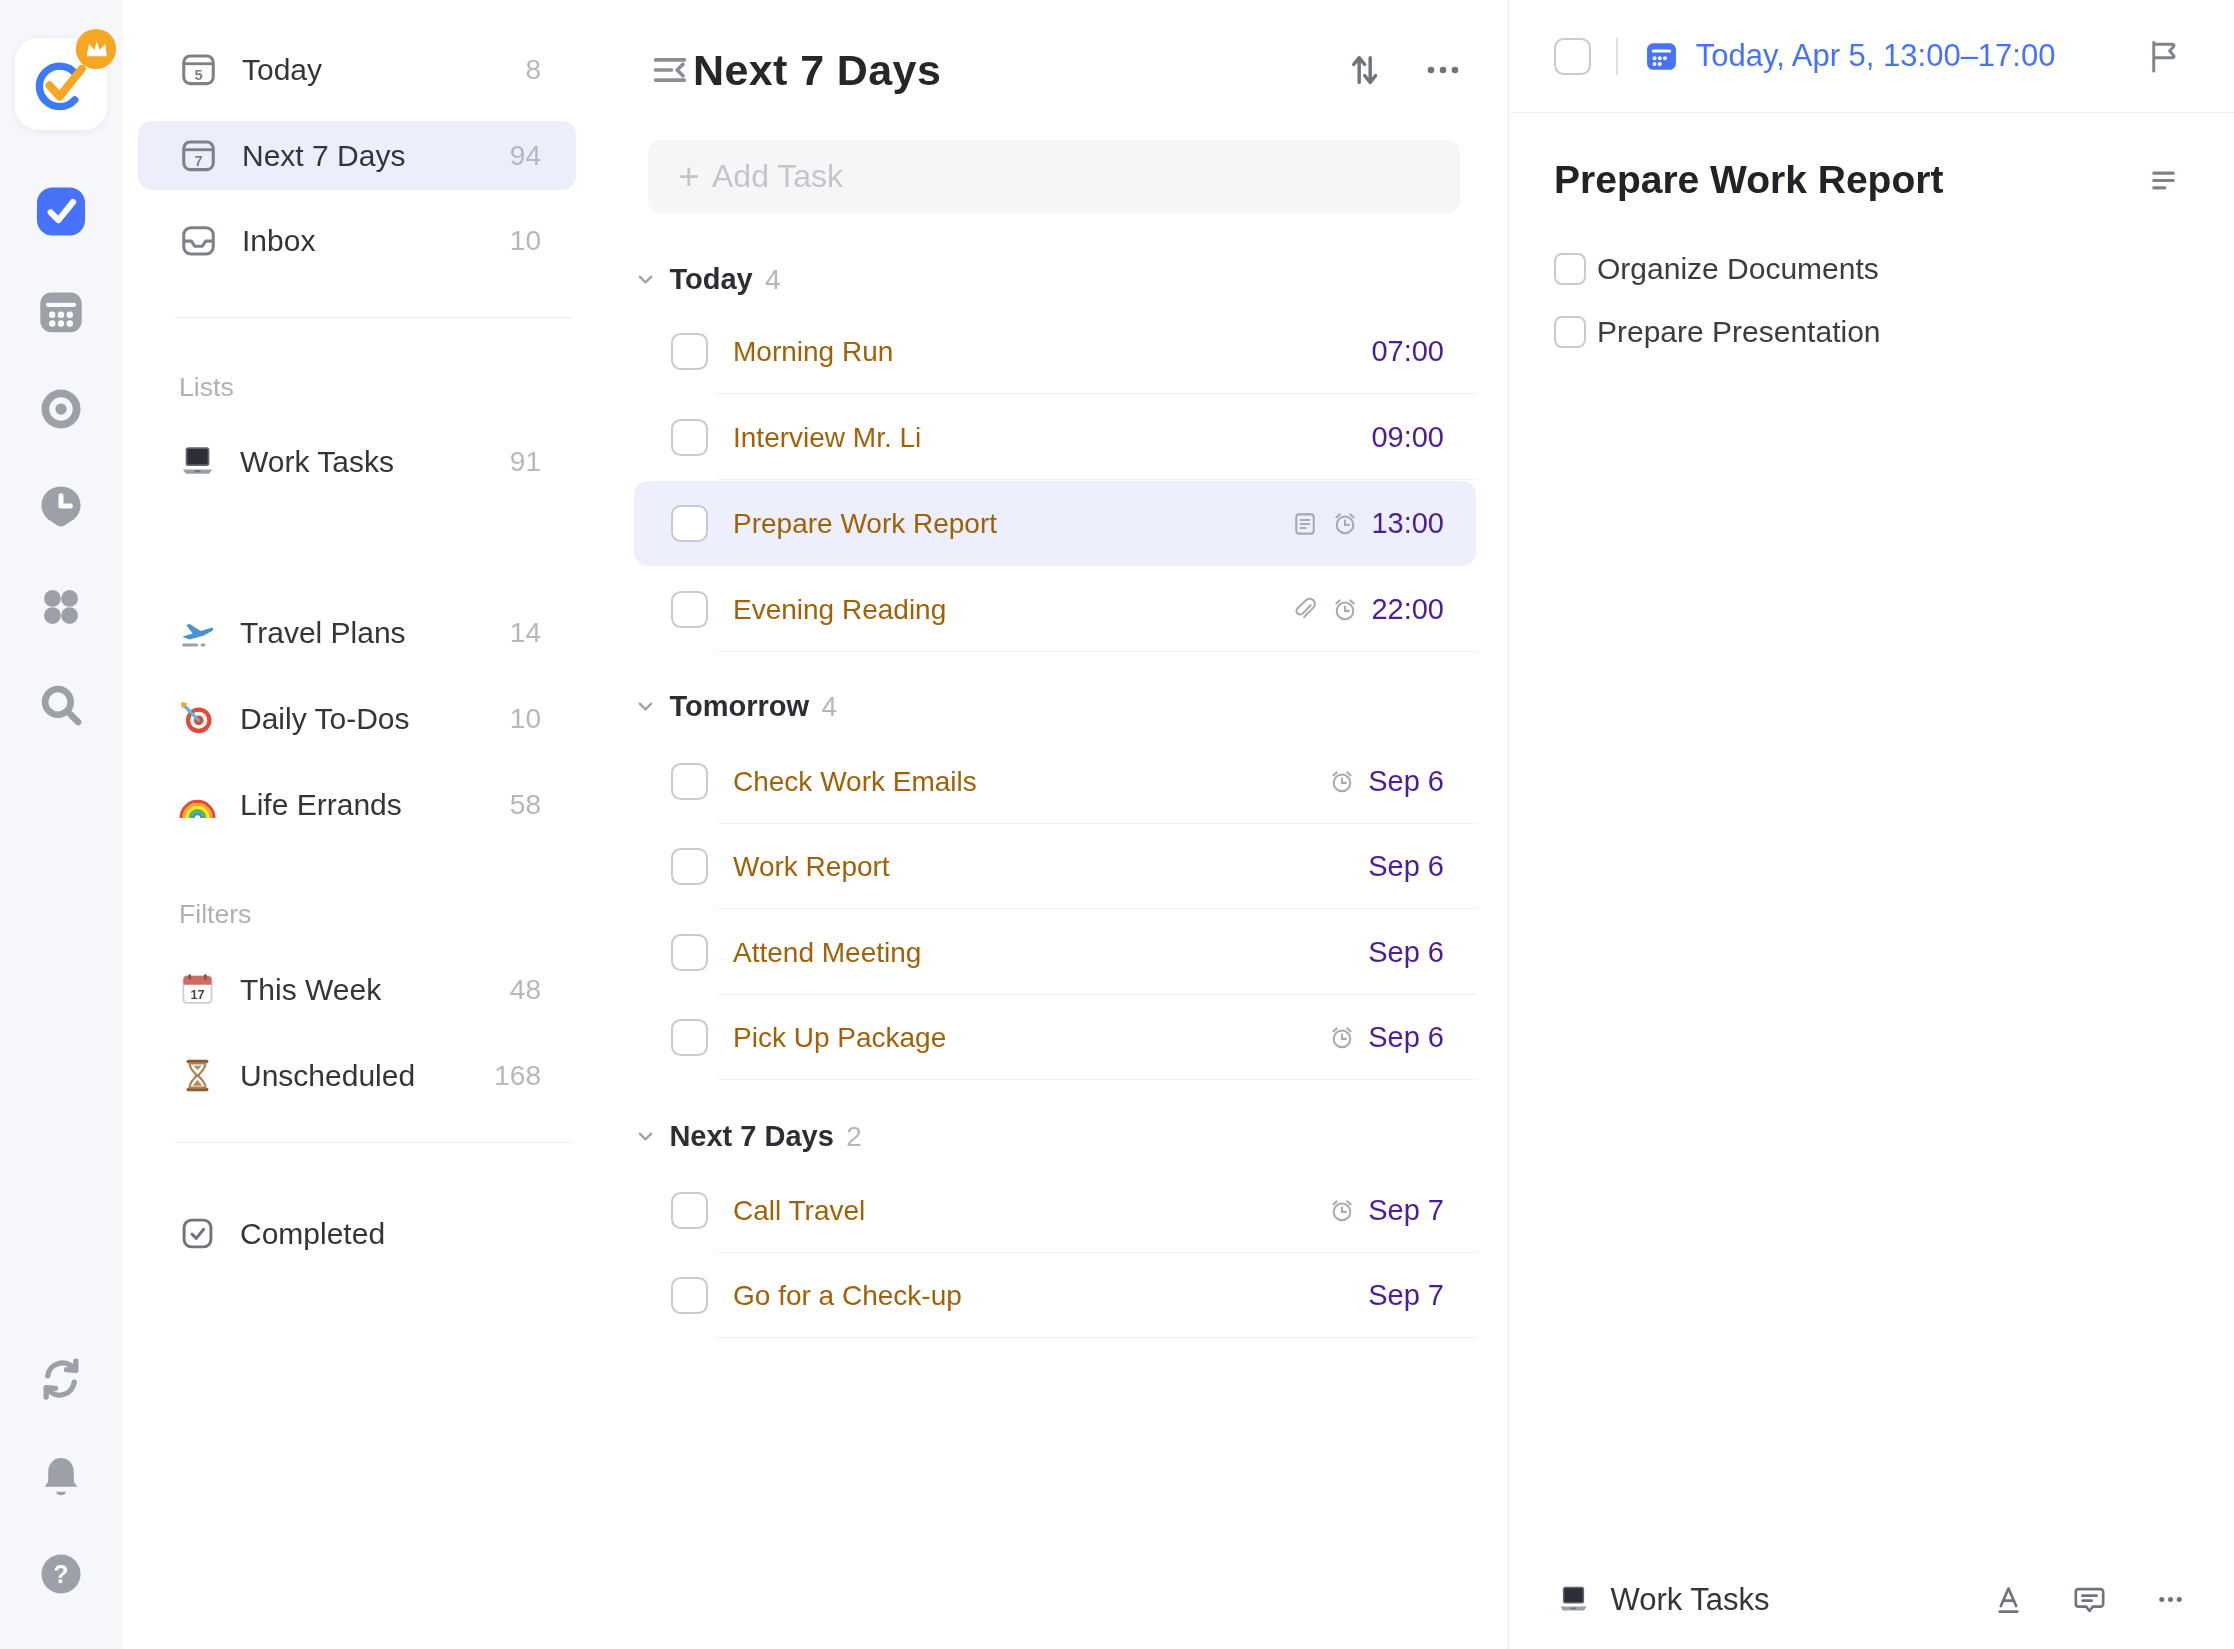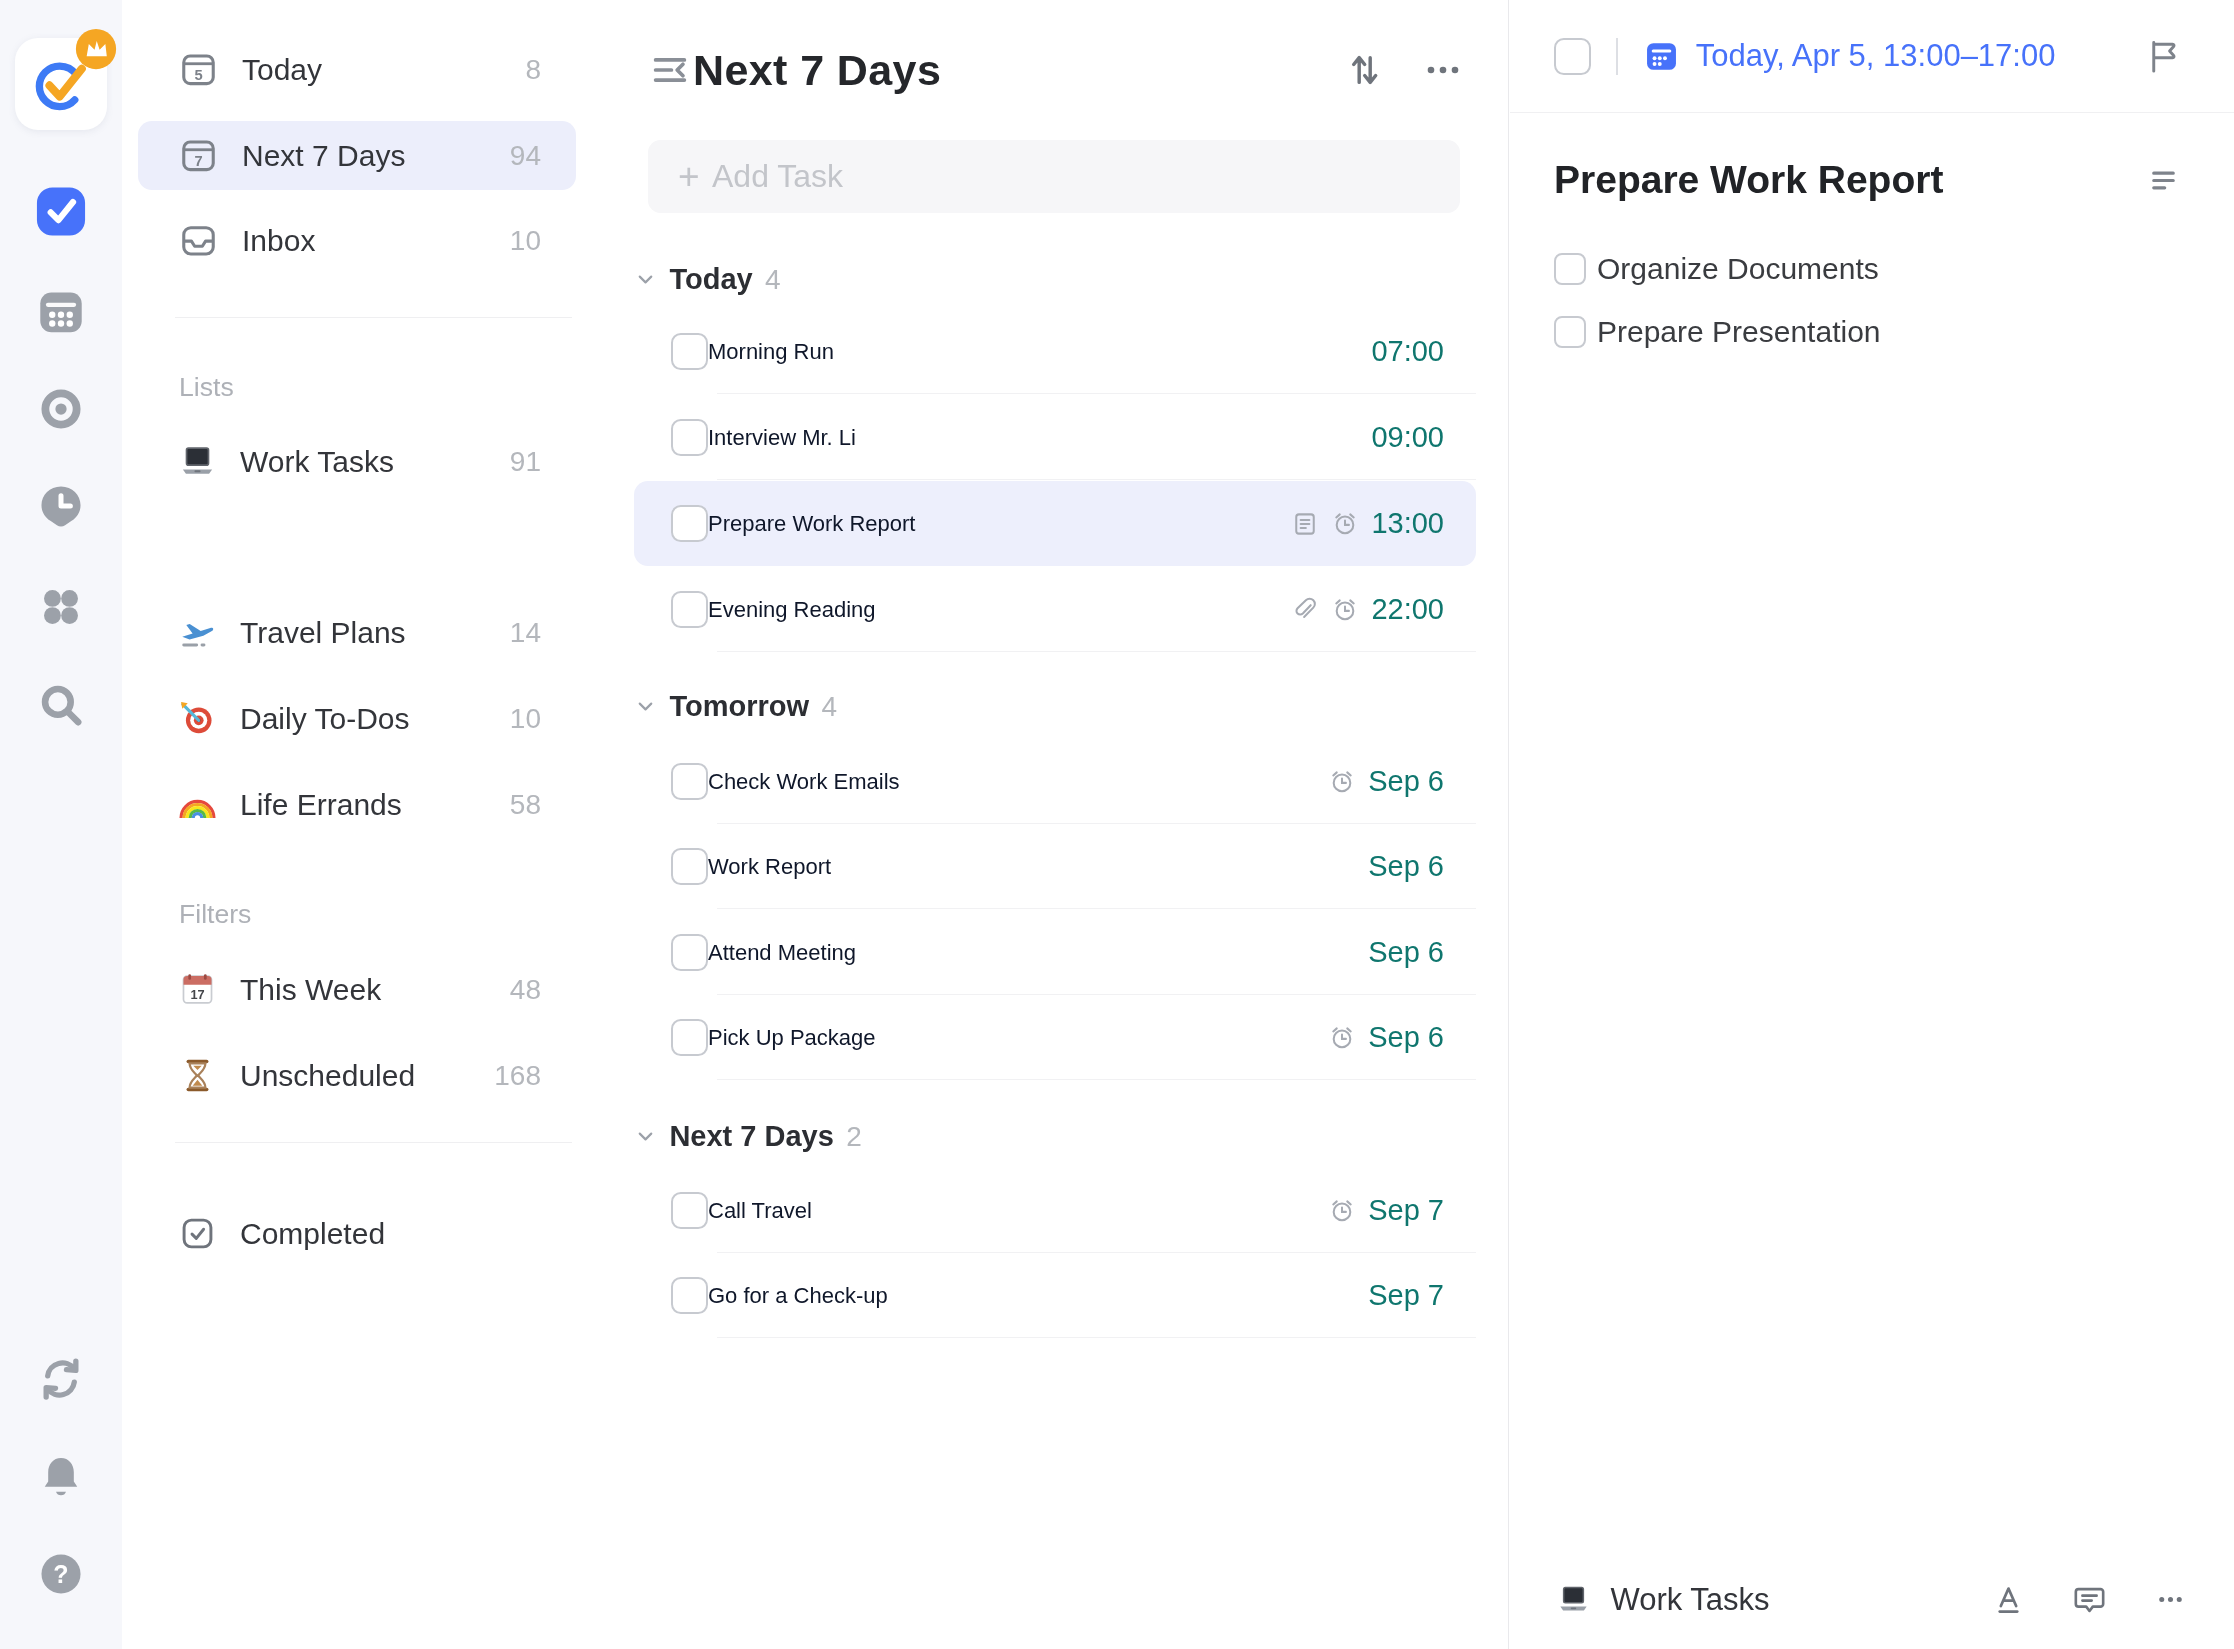"Morning Run" .trow .ttl { color: #0f172a -> #a16207; font-size: 22px -> 28px; margin-left: none -> 25px }
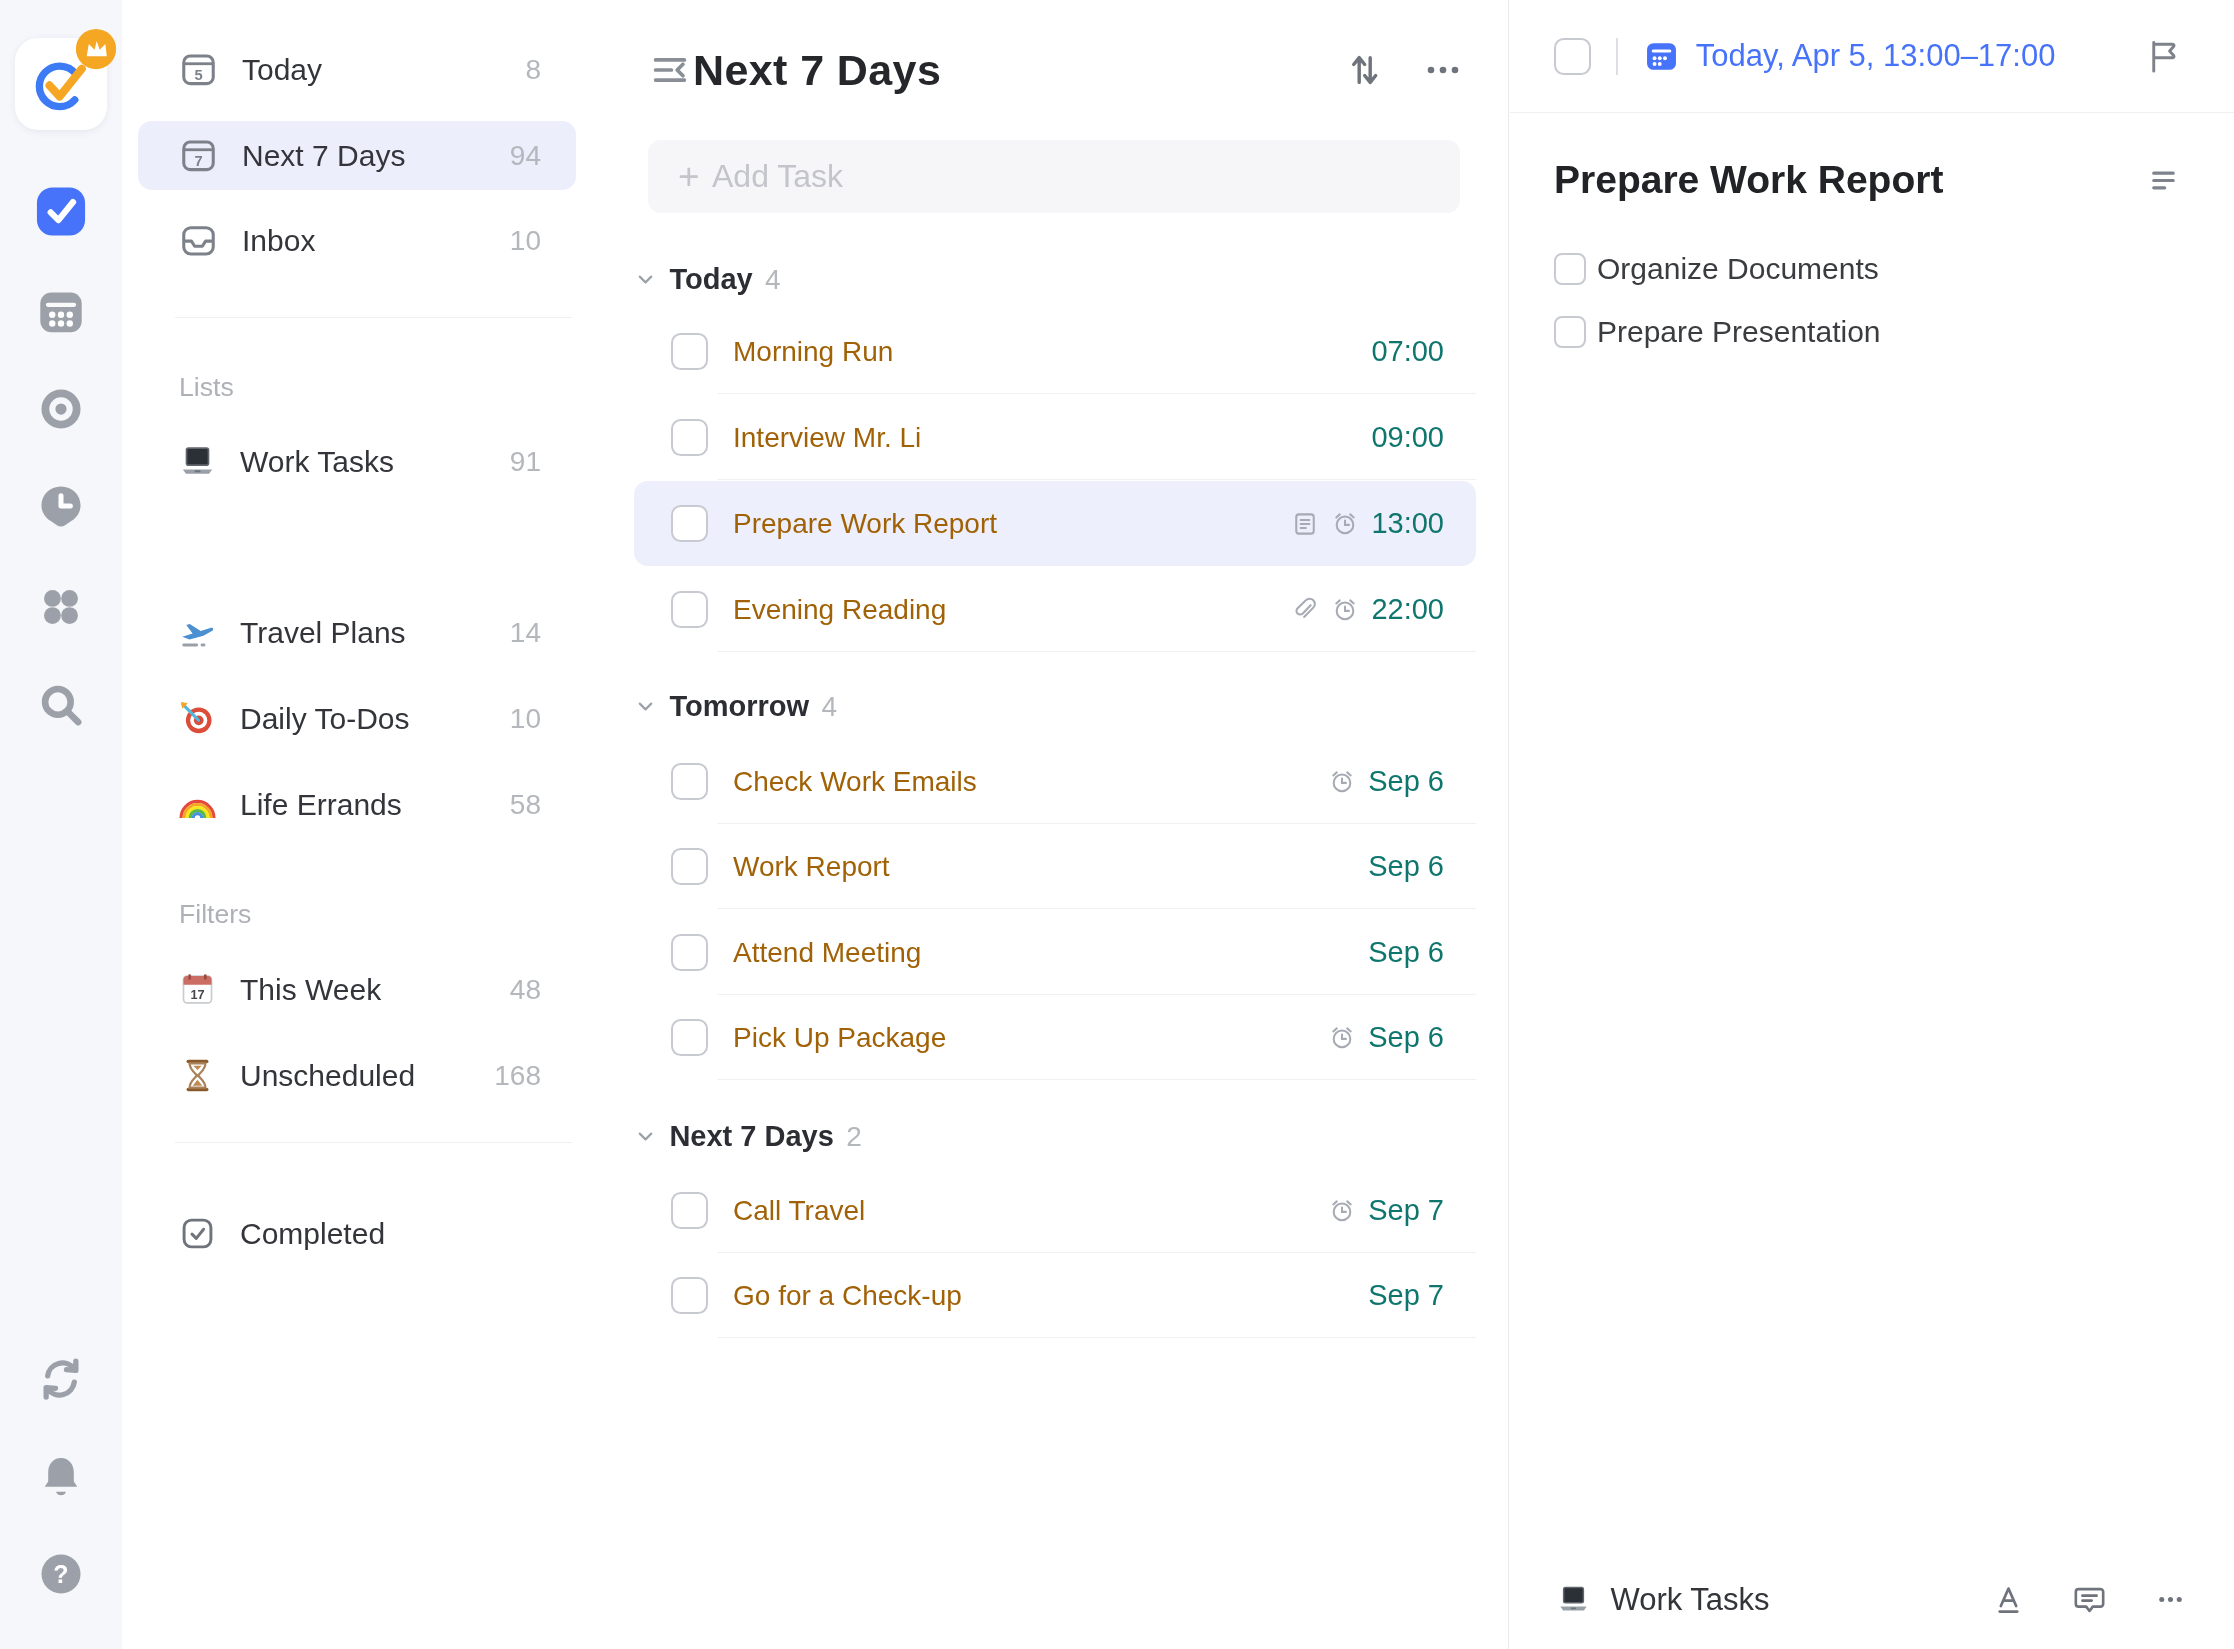"07:00" .time { color: #0f766e -> #4c1d95 }
